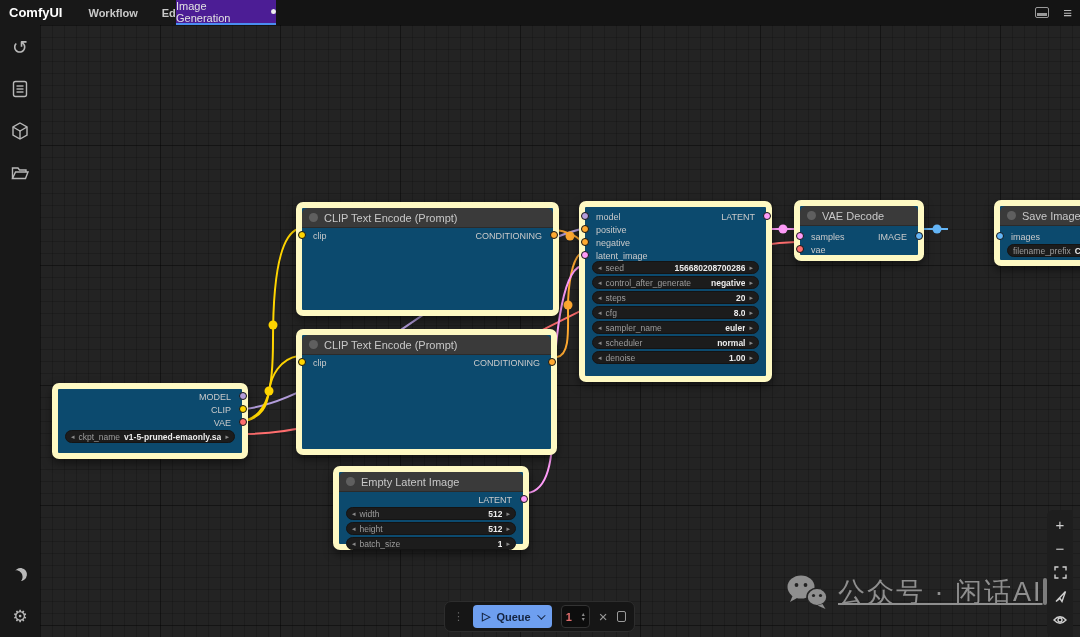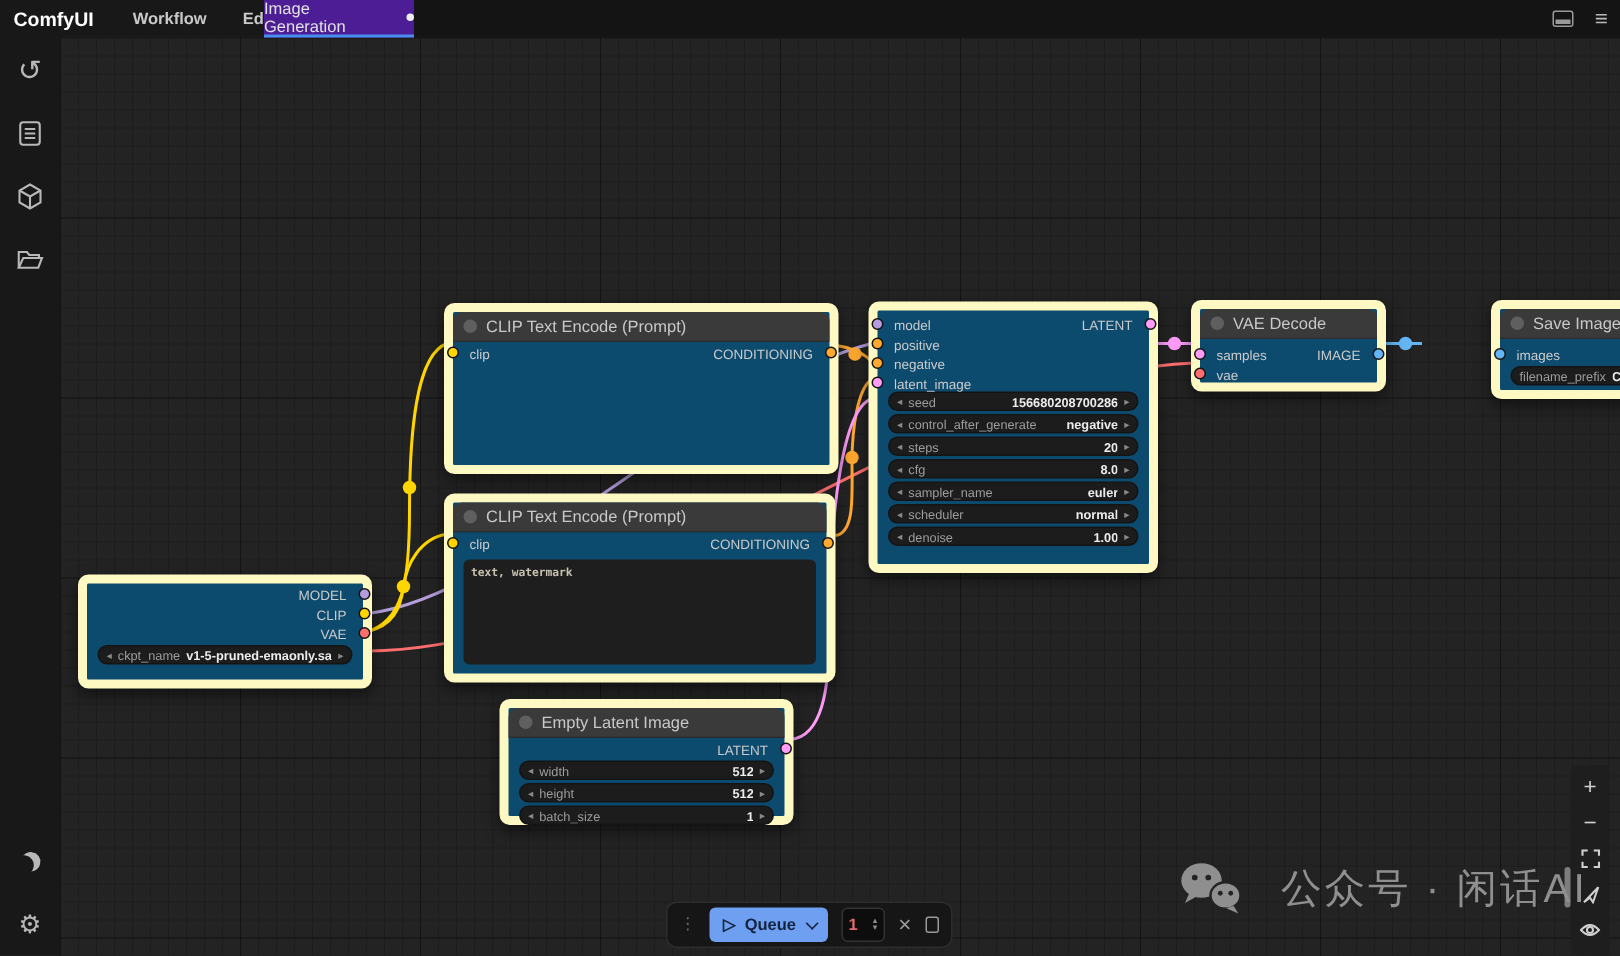"text, watermark" div.ntext { html: <div>text, watermark</div> -> none }
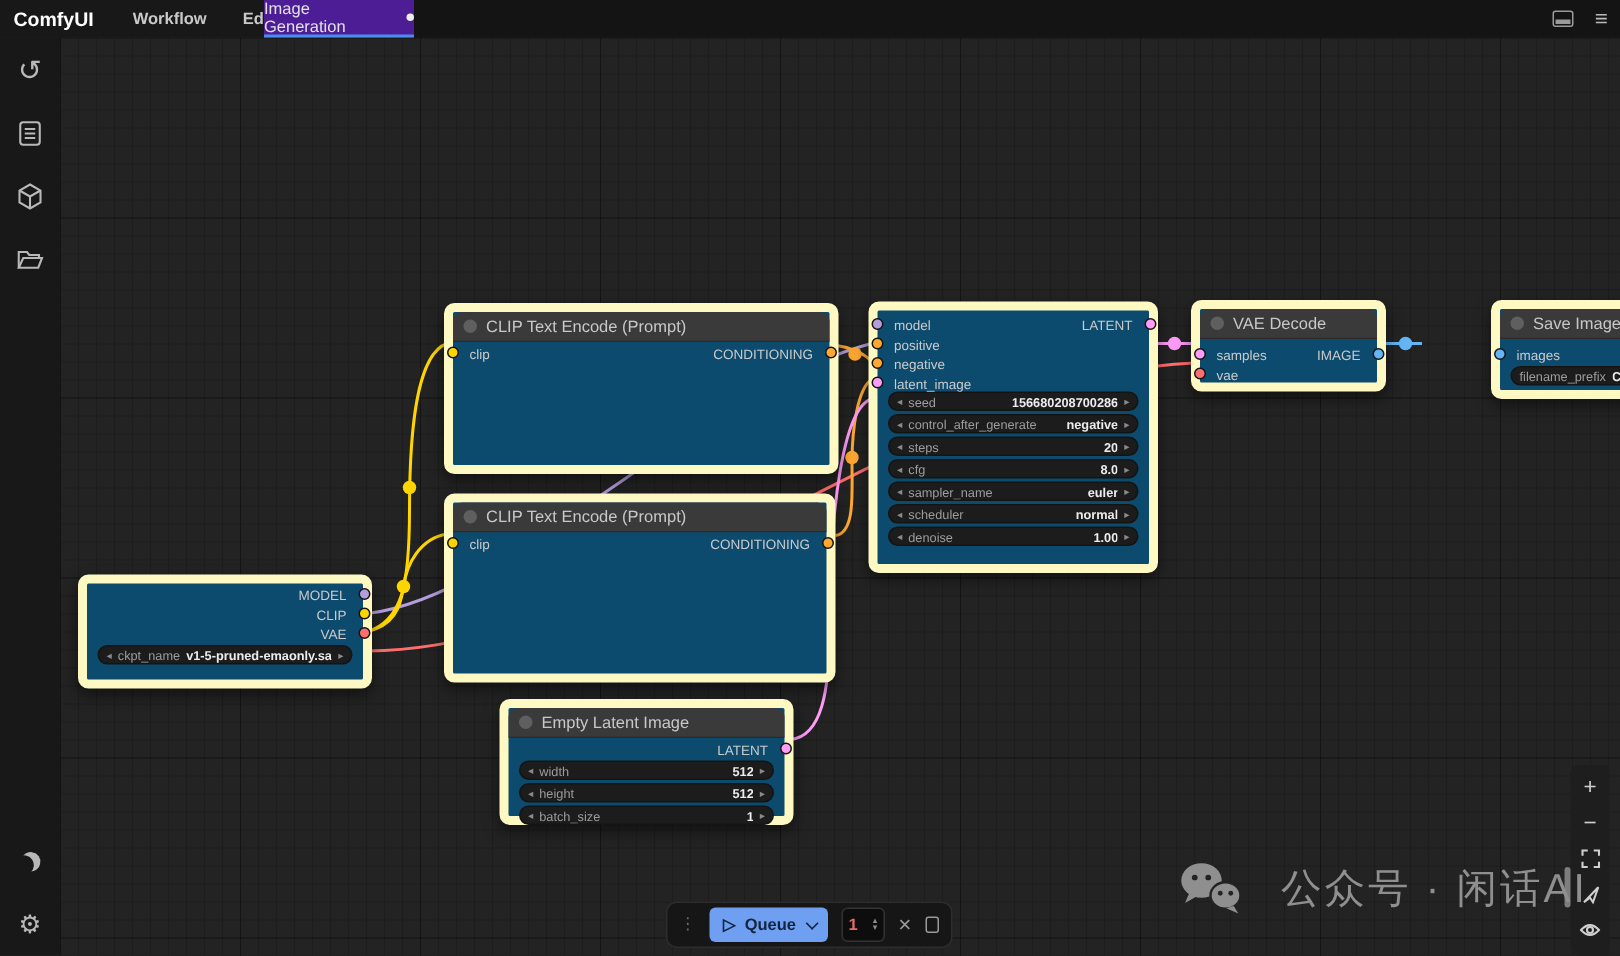"公众号 · 闲话AI" .watermark { gap: 26px -> 10px; text-decoration: none -> underline }
